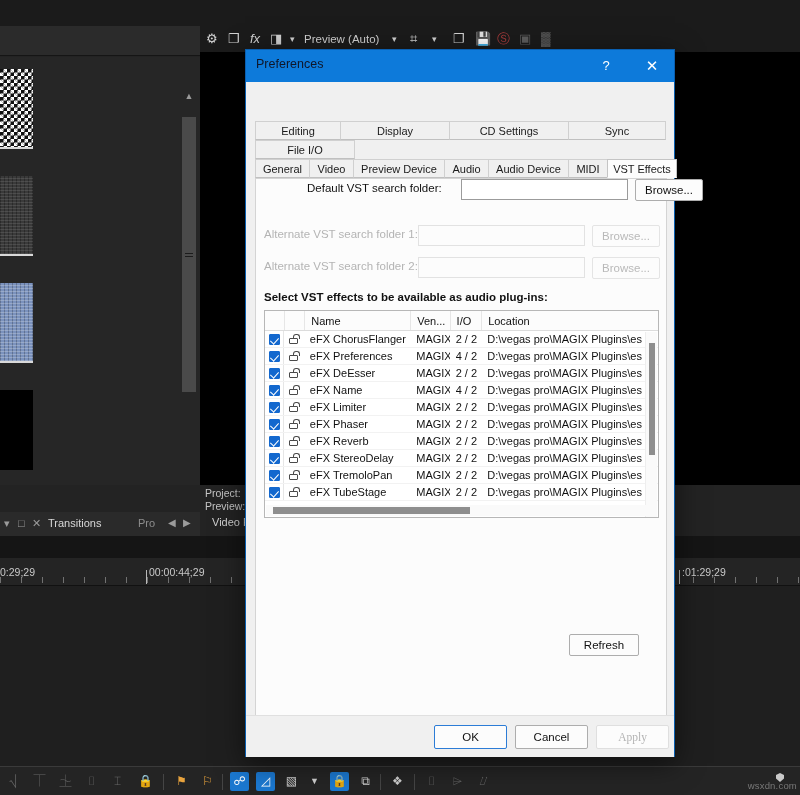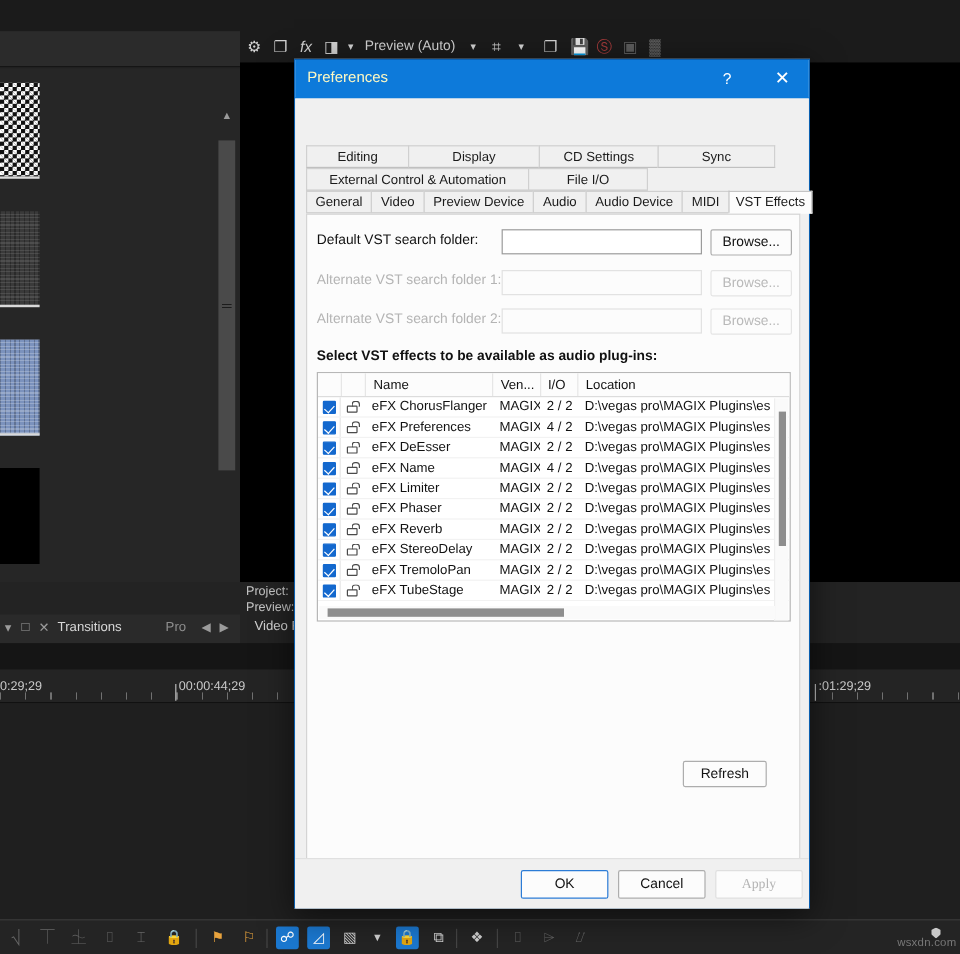"Preferences" .dlg-title .txt { color: #fef9c3 -> #0f172a }
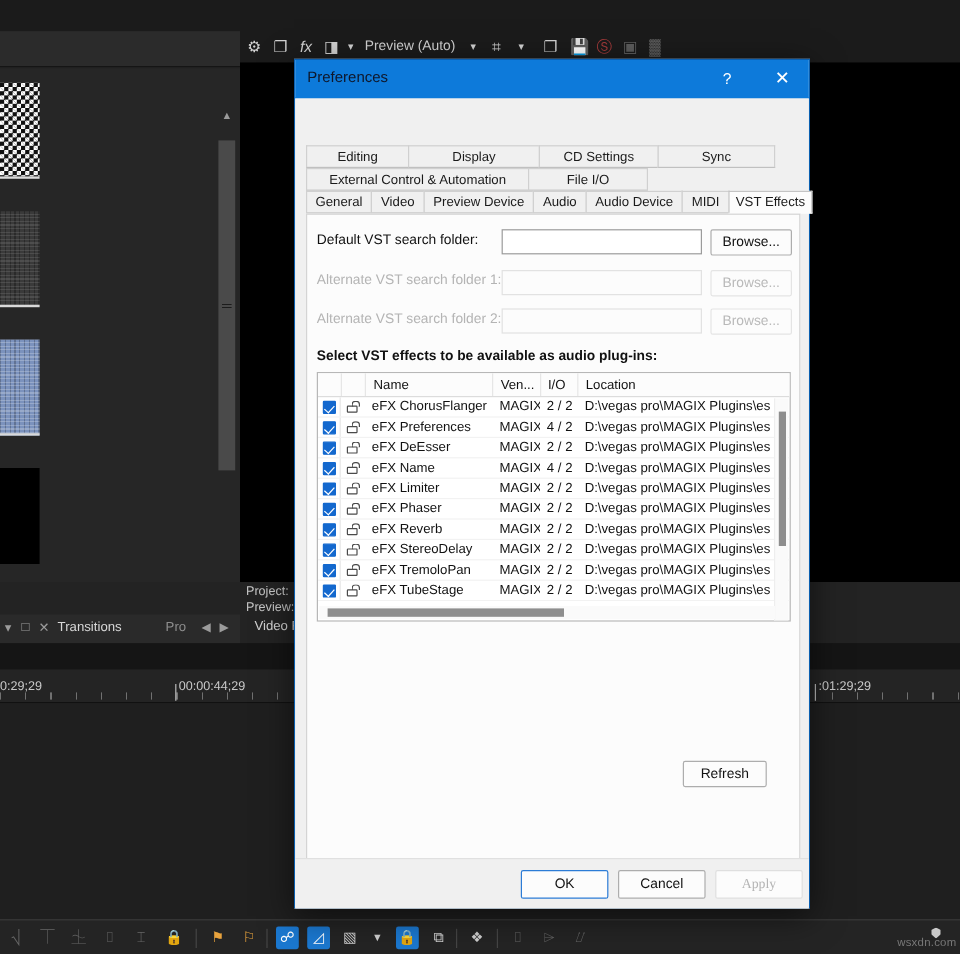"CD Settings" div.tab { width: 100px -> 120px }
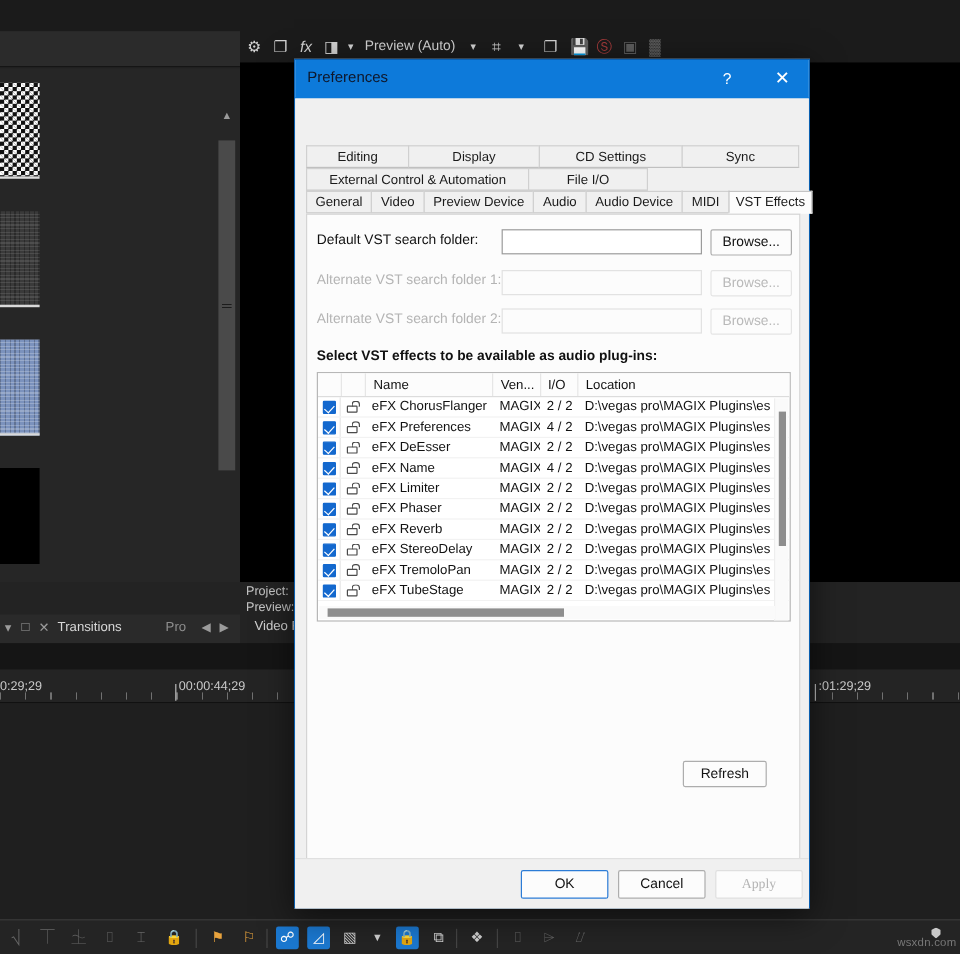"External Control & Automation" div.tab { html: <div>External Control &amp; Automation</div> -> none }
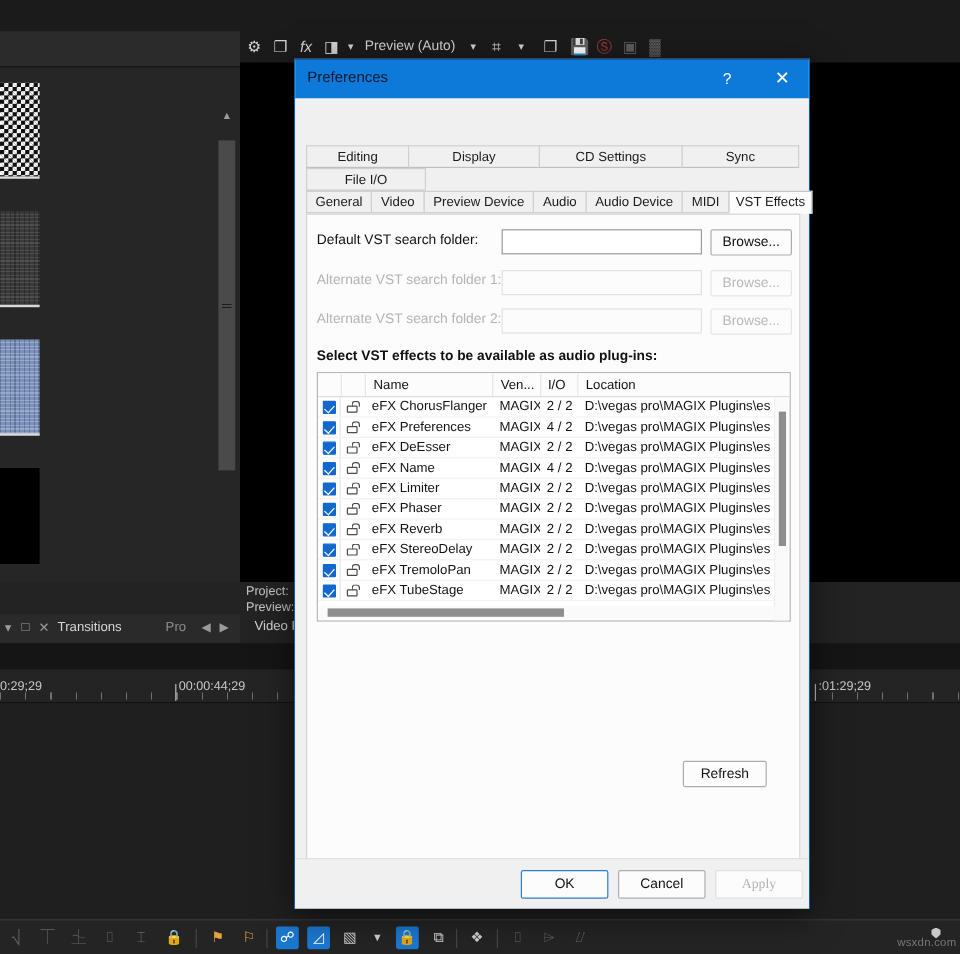"Default VST search folder:" div.frow { margin-left: none -> 43px; top: 12px -> 0 }
